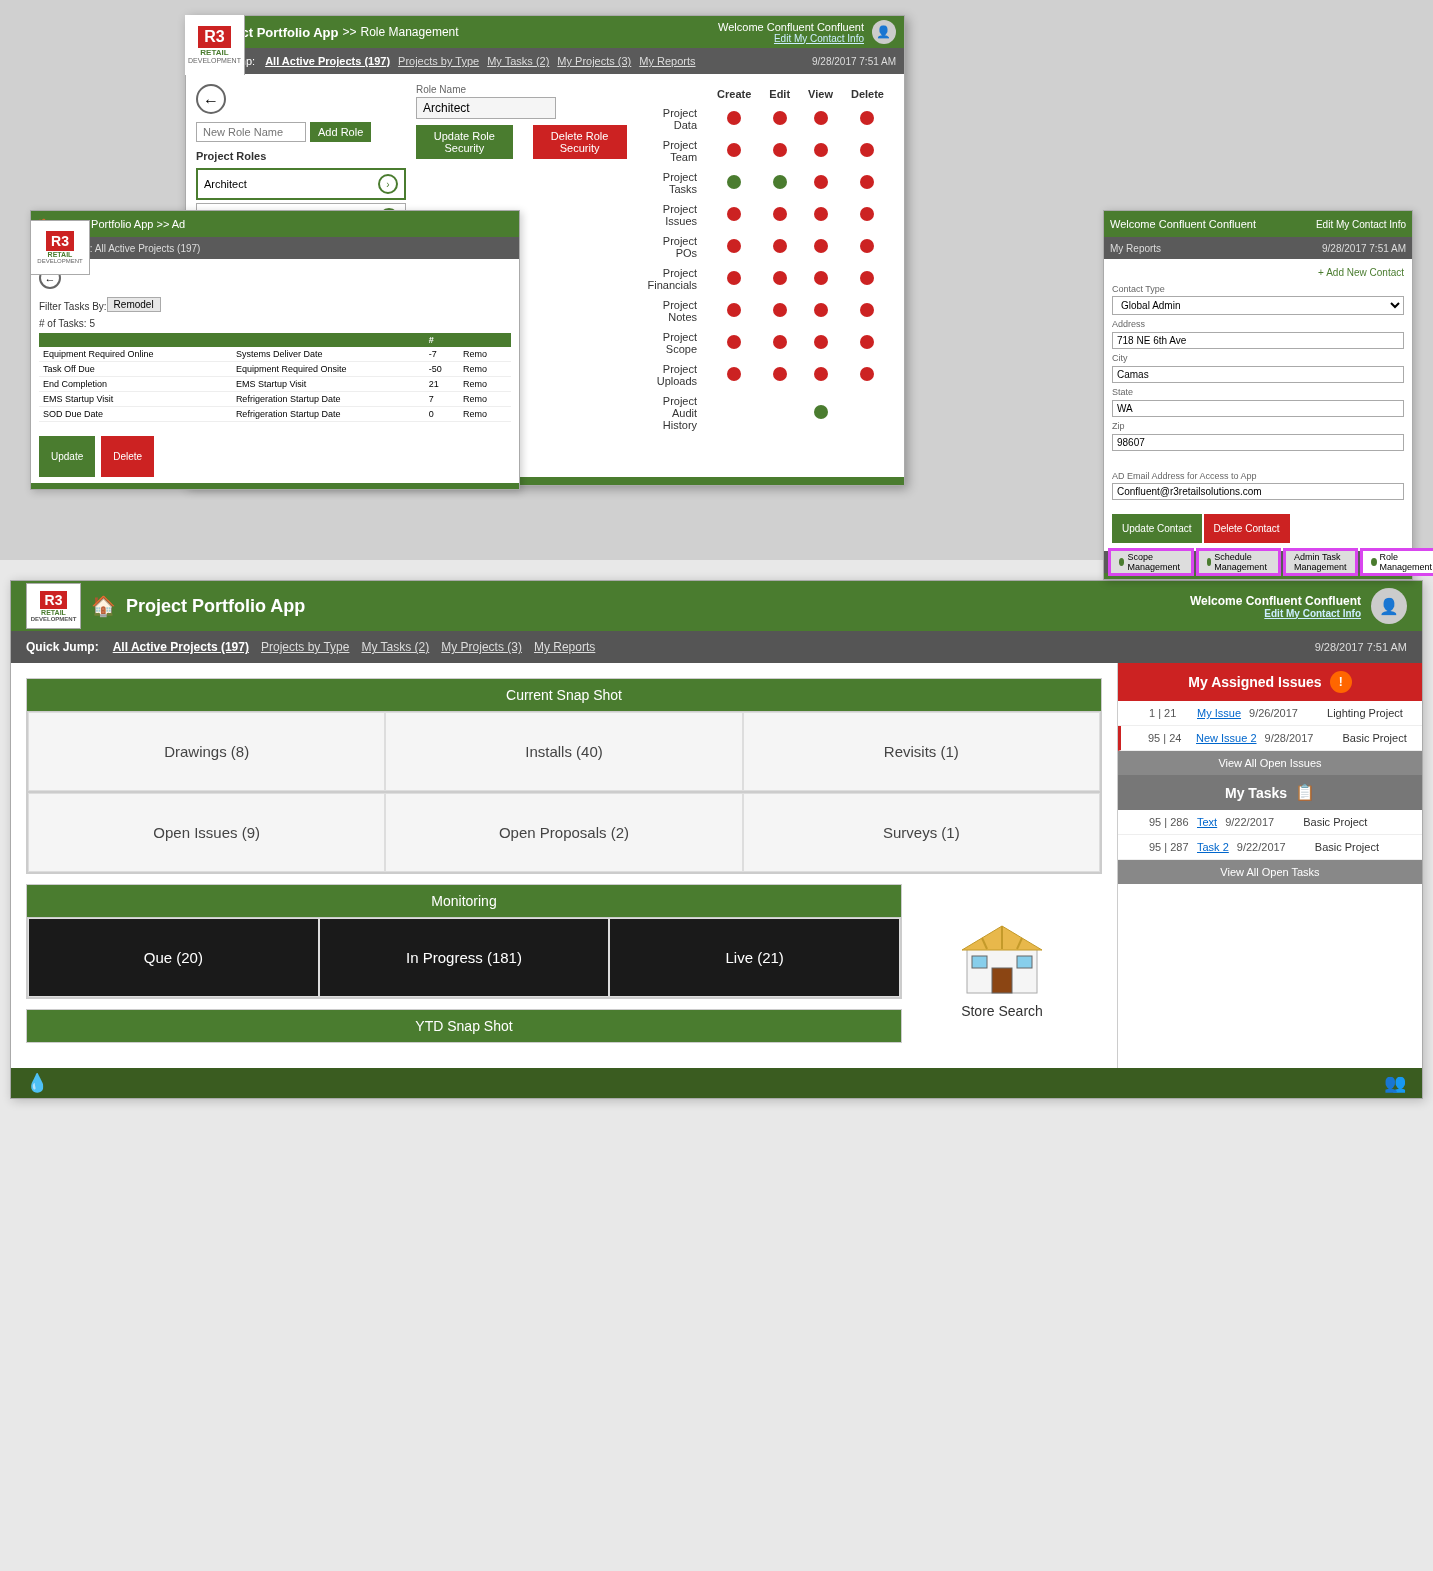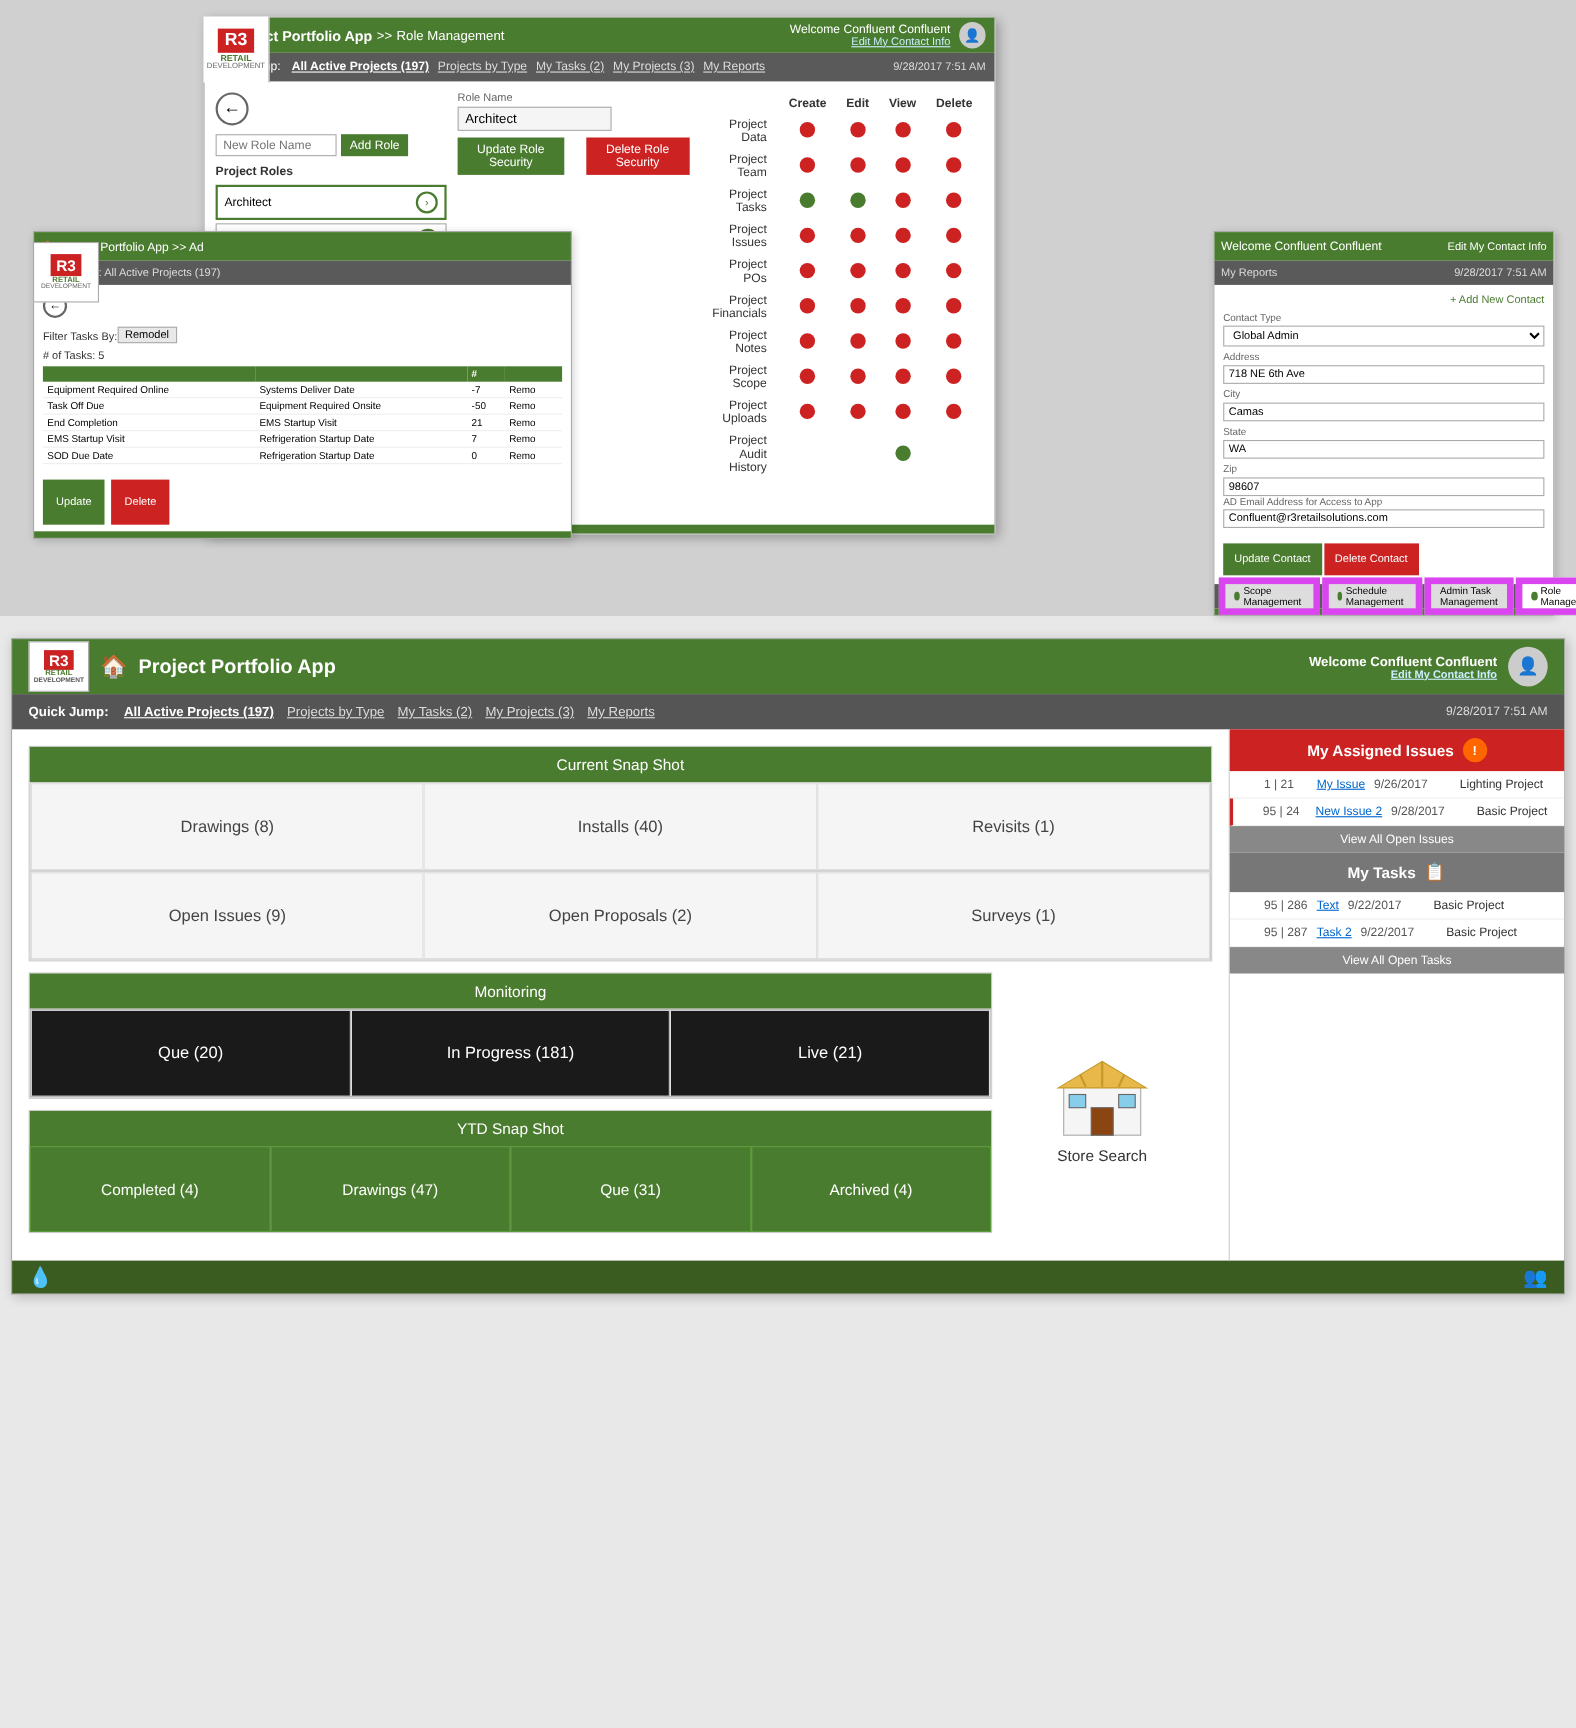"AD Email Address for Access" .contact-email-label { margin-top: 0 -> 20px }
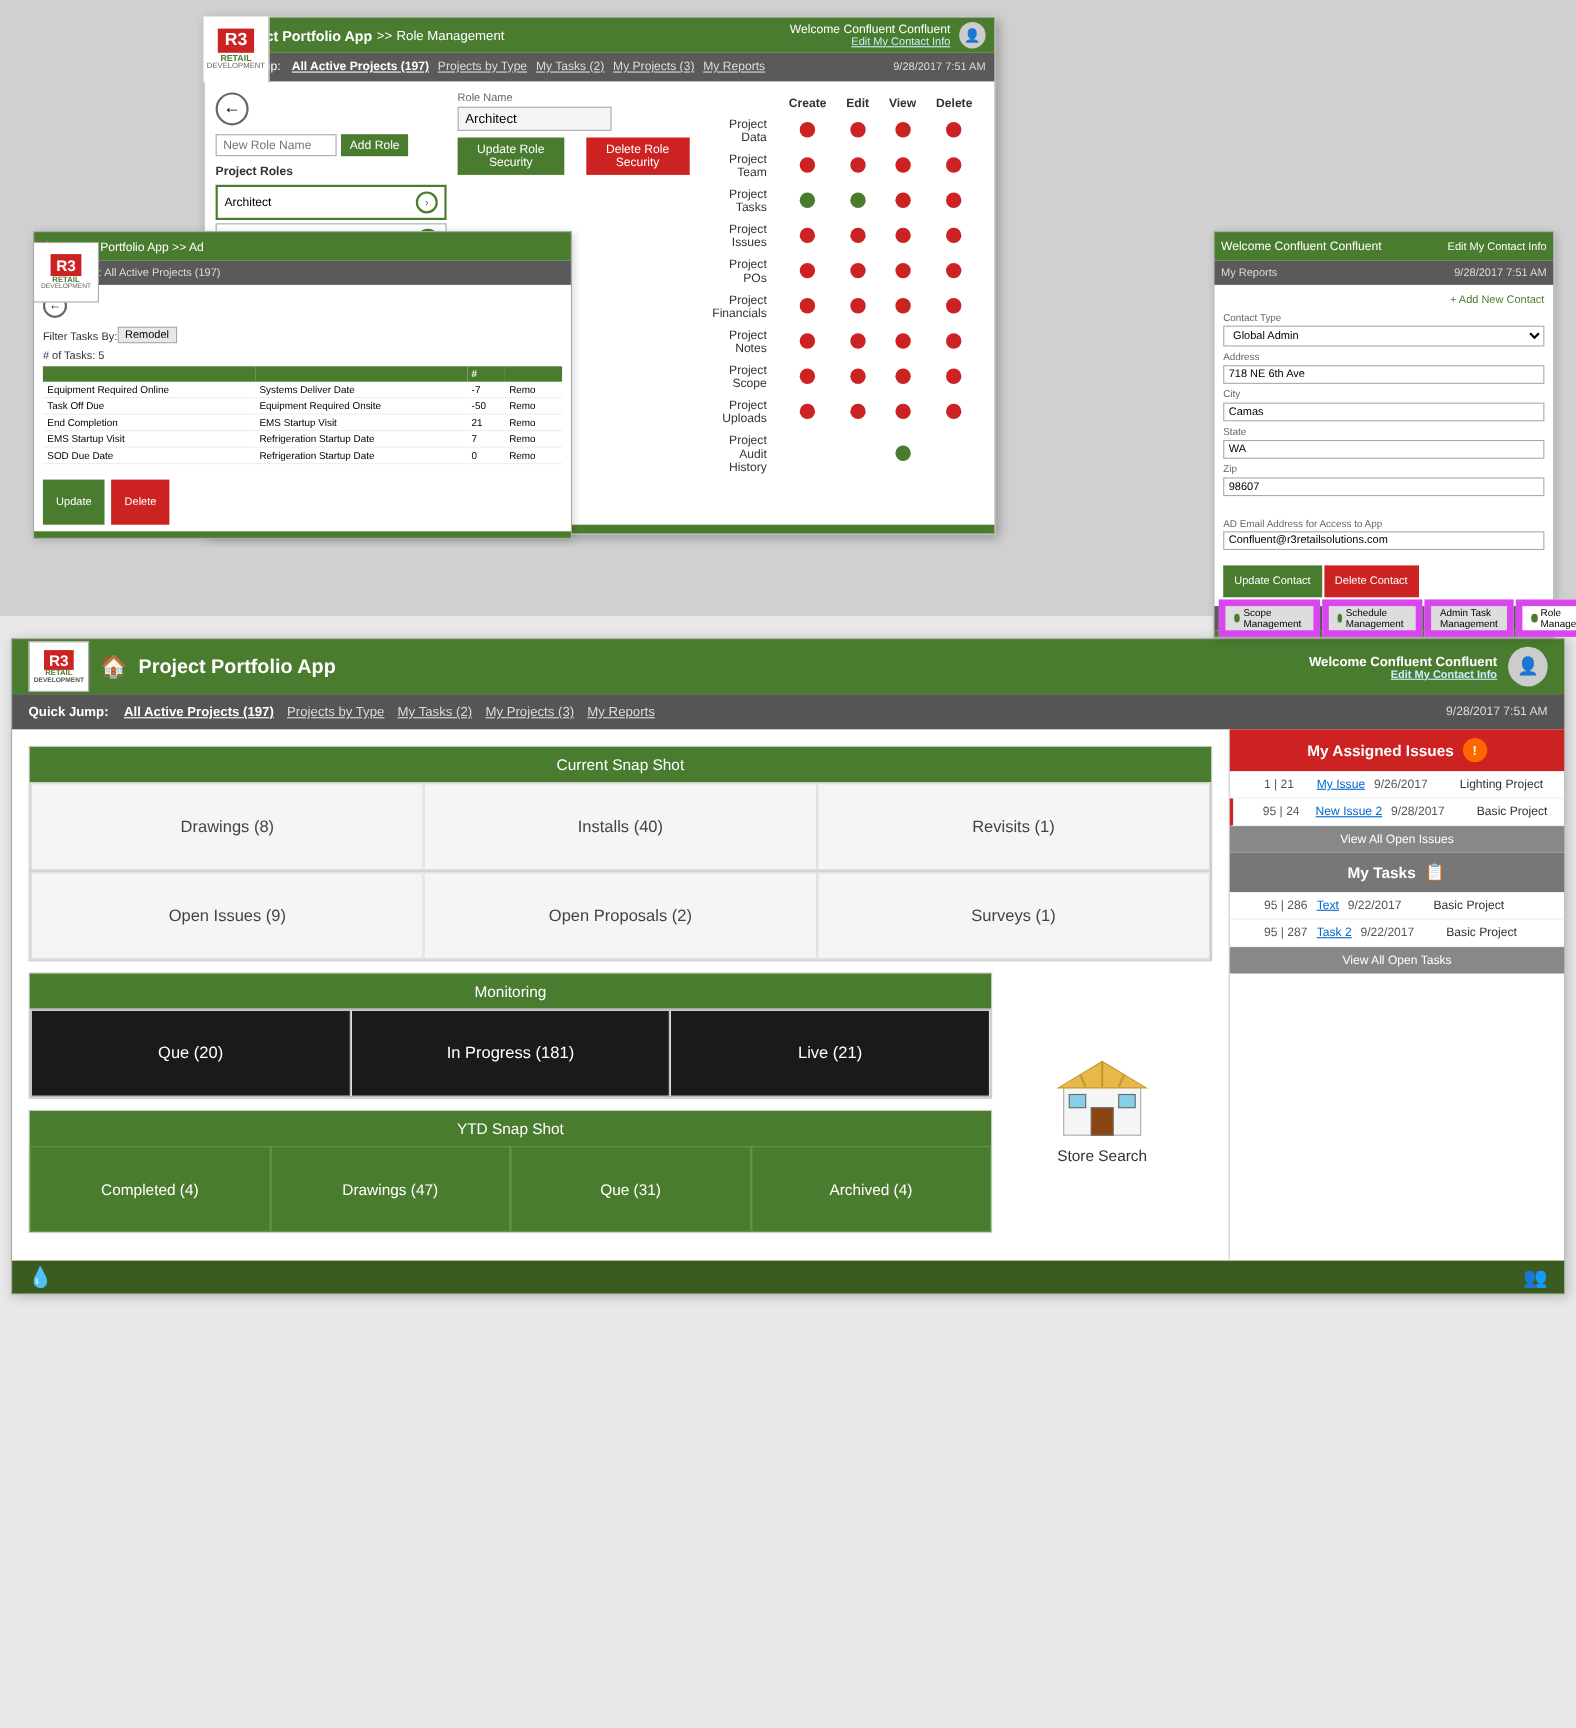"Scope Management" .bottom-tab { border: 6px solid #d946ef -> 3px solid #d946ef }
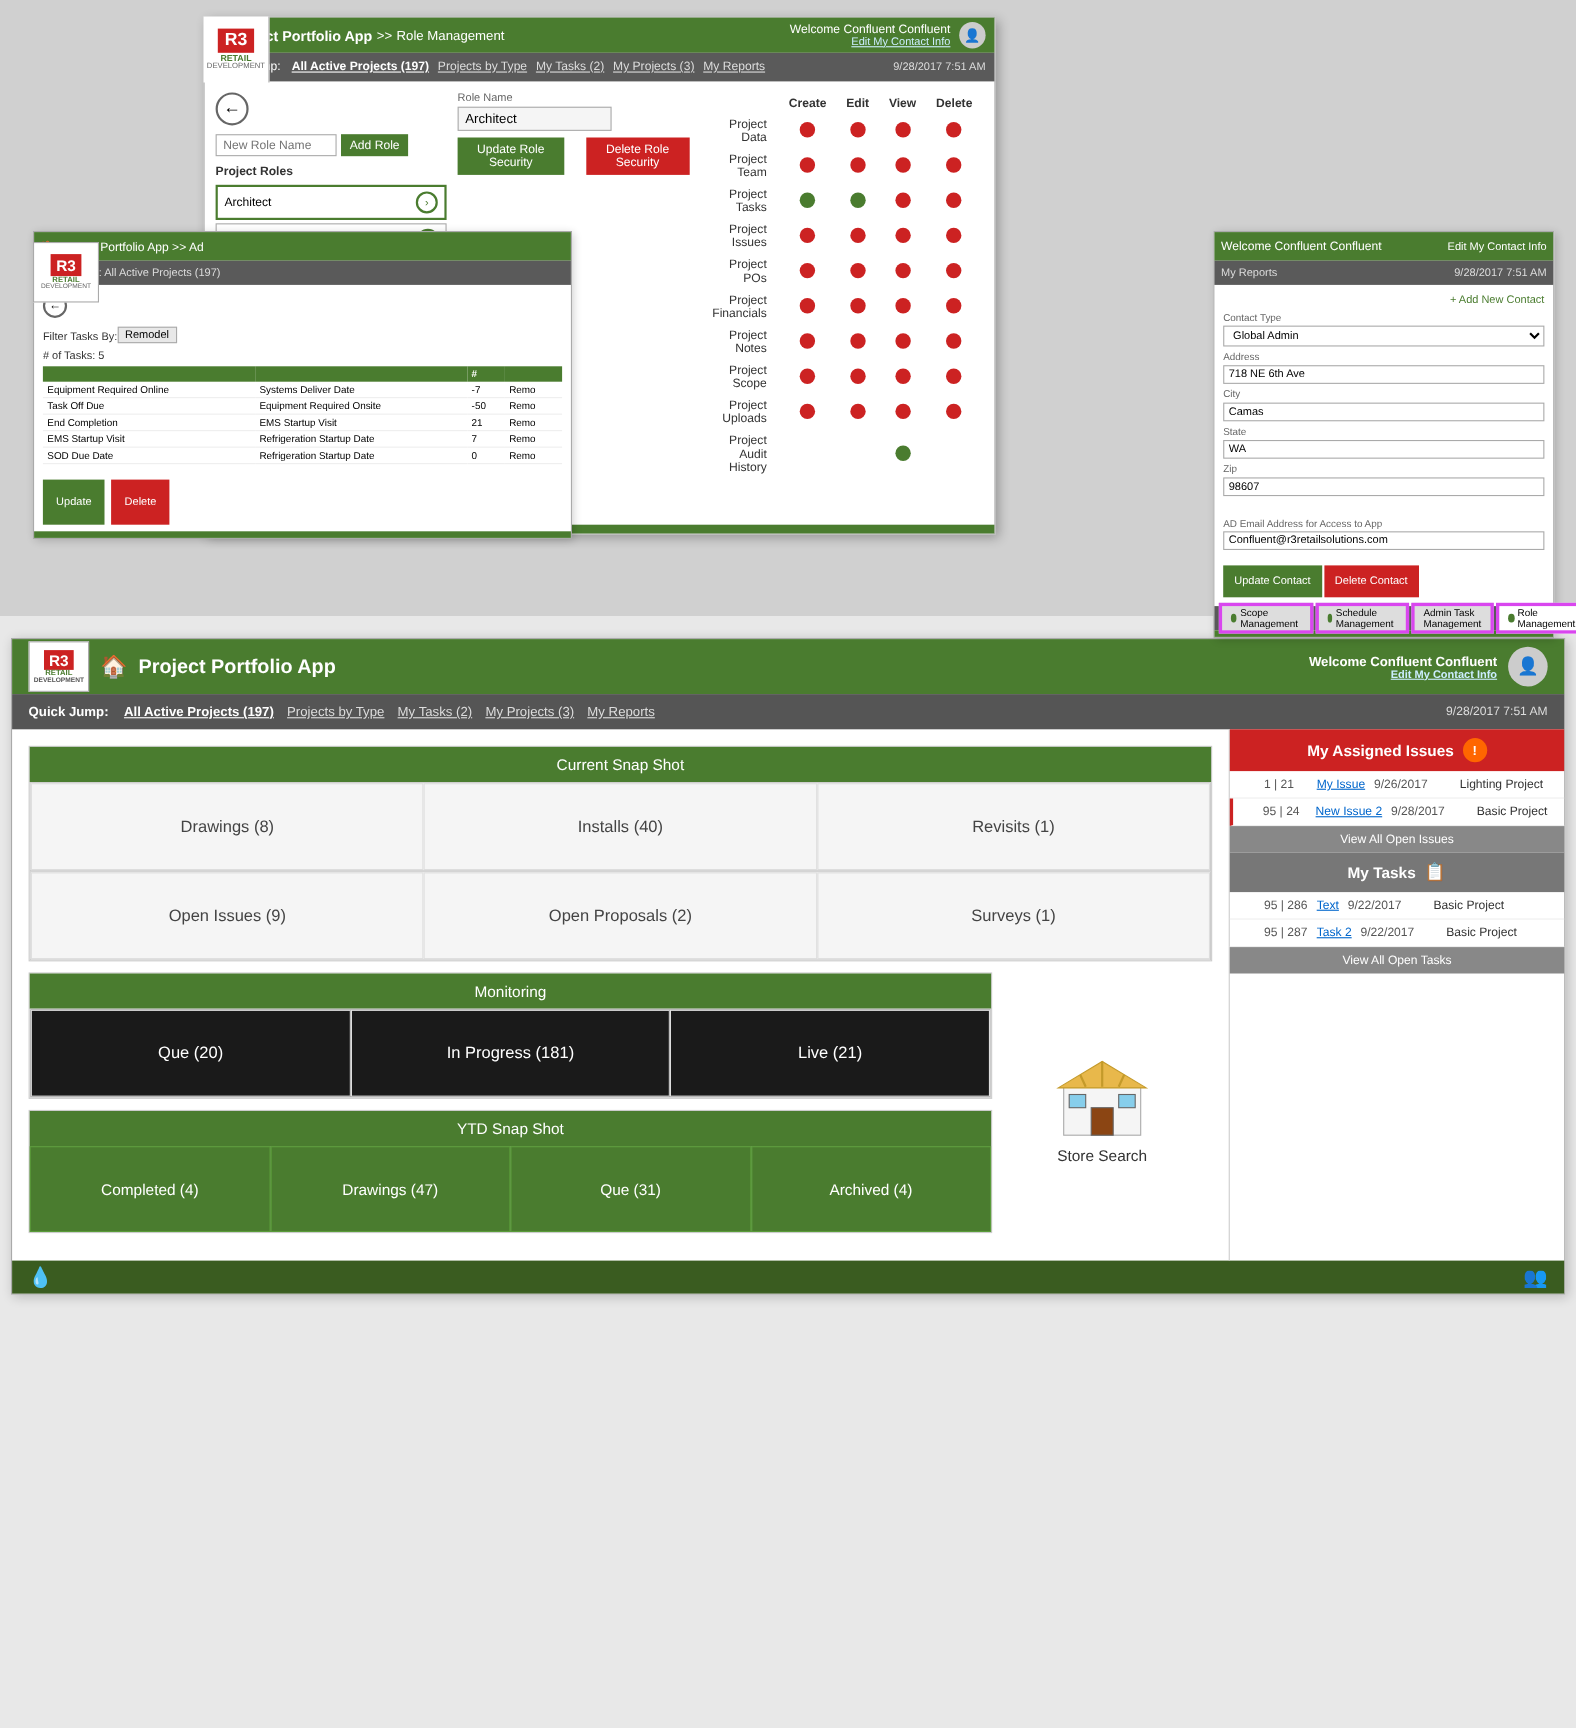"Completed (4)" div.grid-4col { html: <div> <div>Completed (4)</div> <div>Drawings (47)</div> <div>Que (31)</div> <div>Archived (4)</div> </div> -> none }
